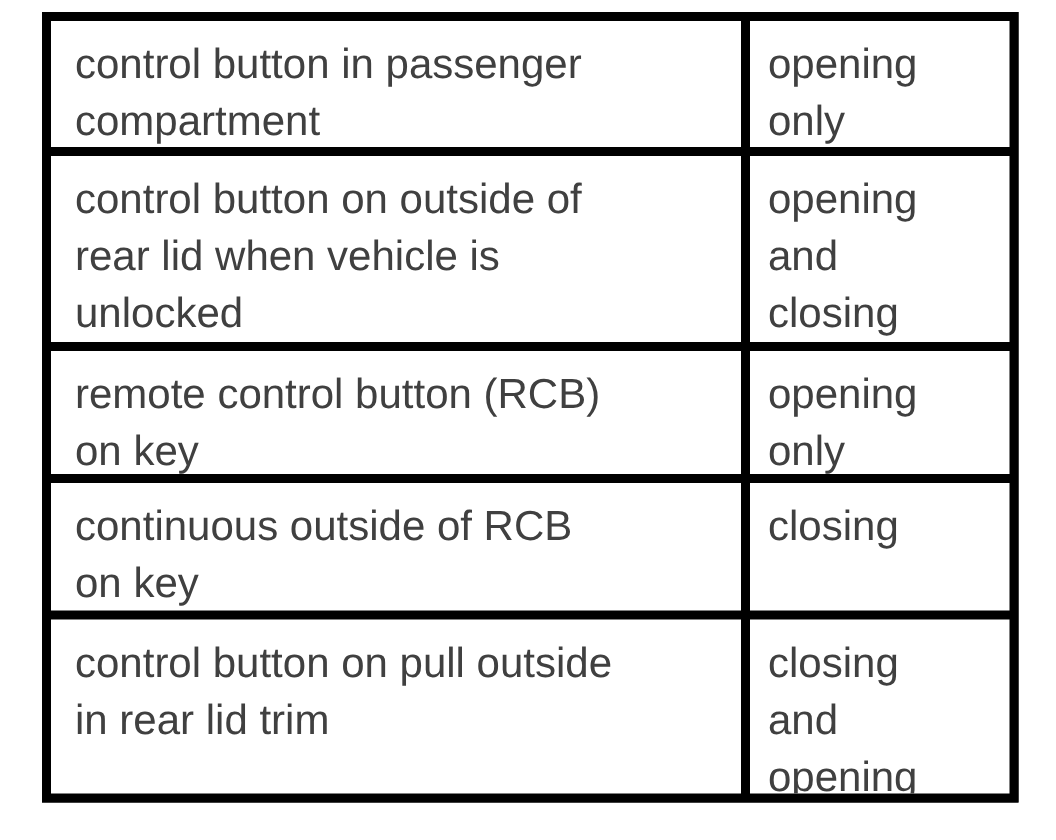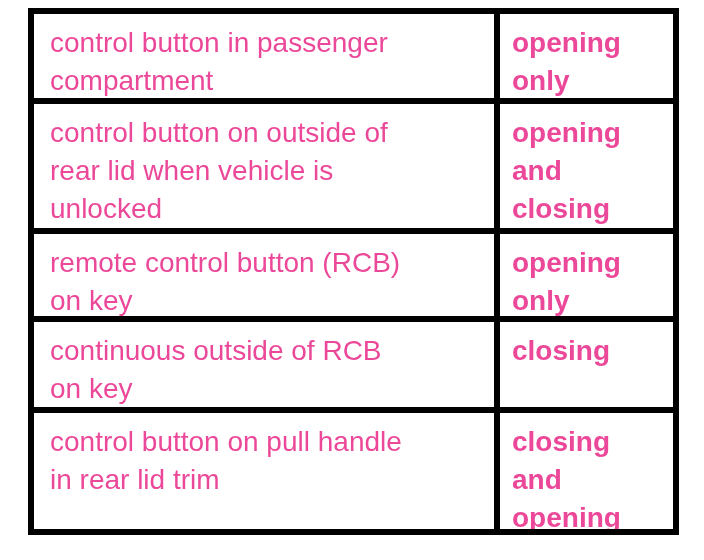"control button in passenger" .cell { color: #ec4899 -> #404040 }
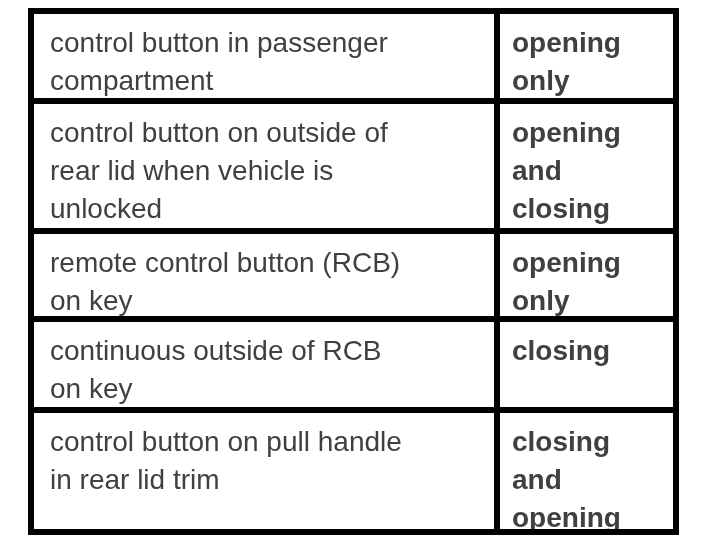"opening" .cell.function { font-weight: bold -> none }
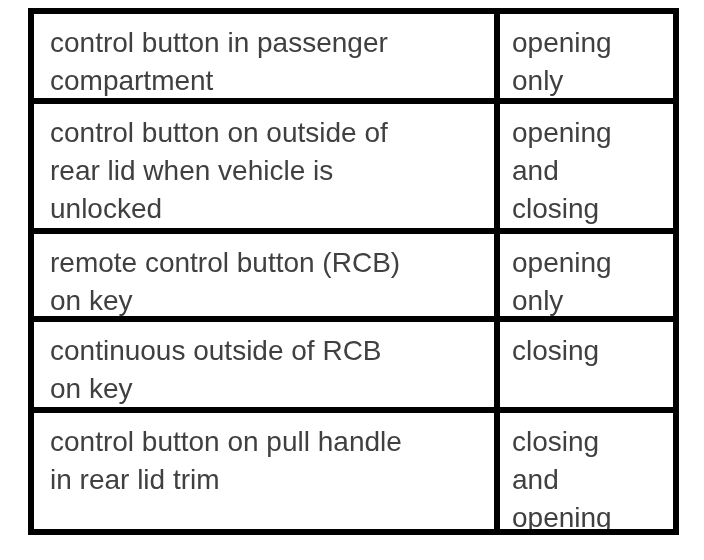"control button on pull handle" div.cell { text: handle -> outside }
